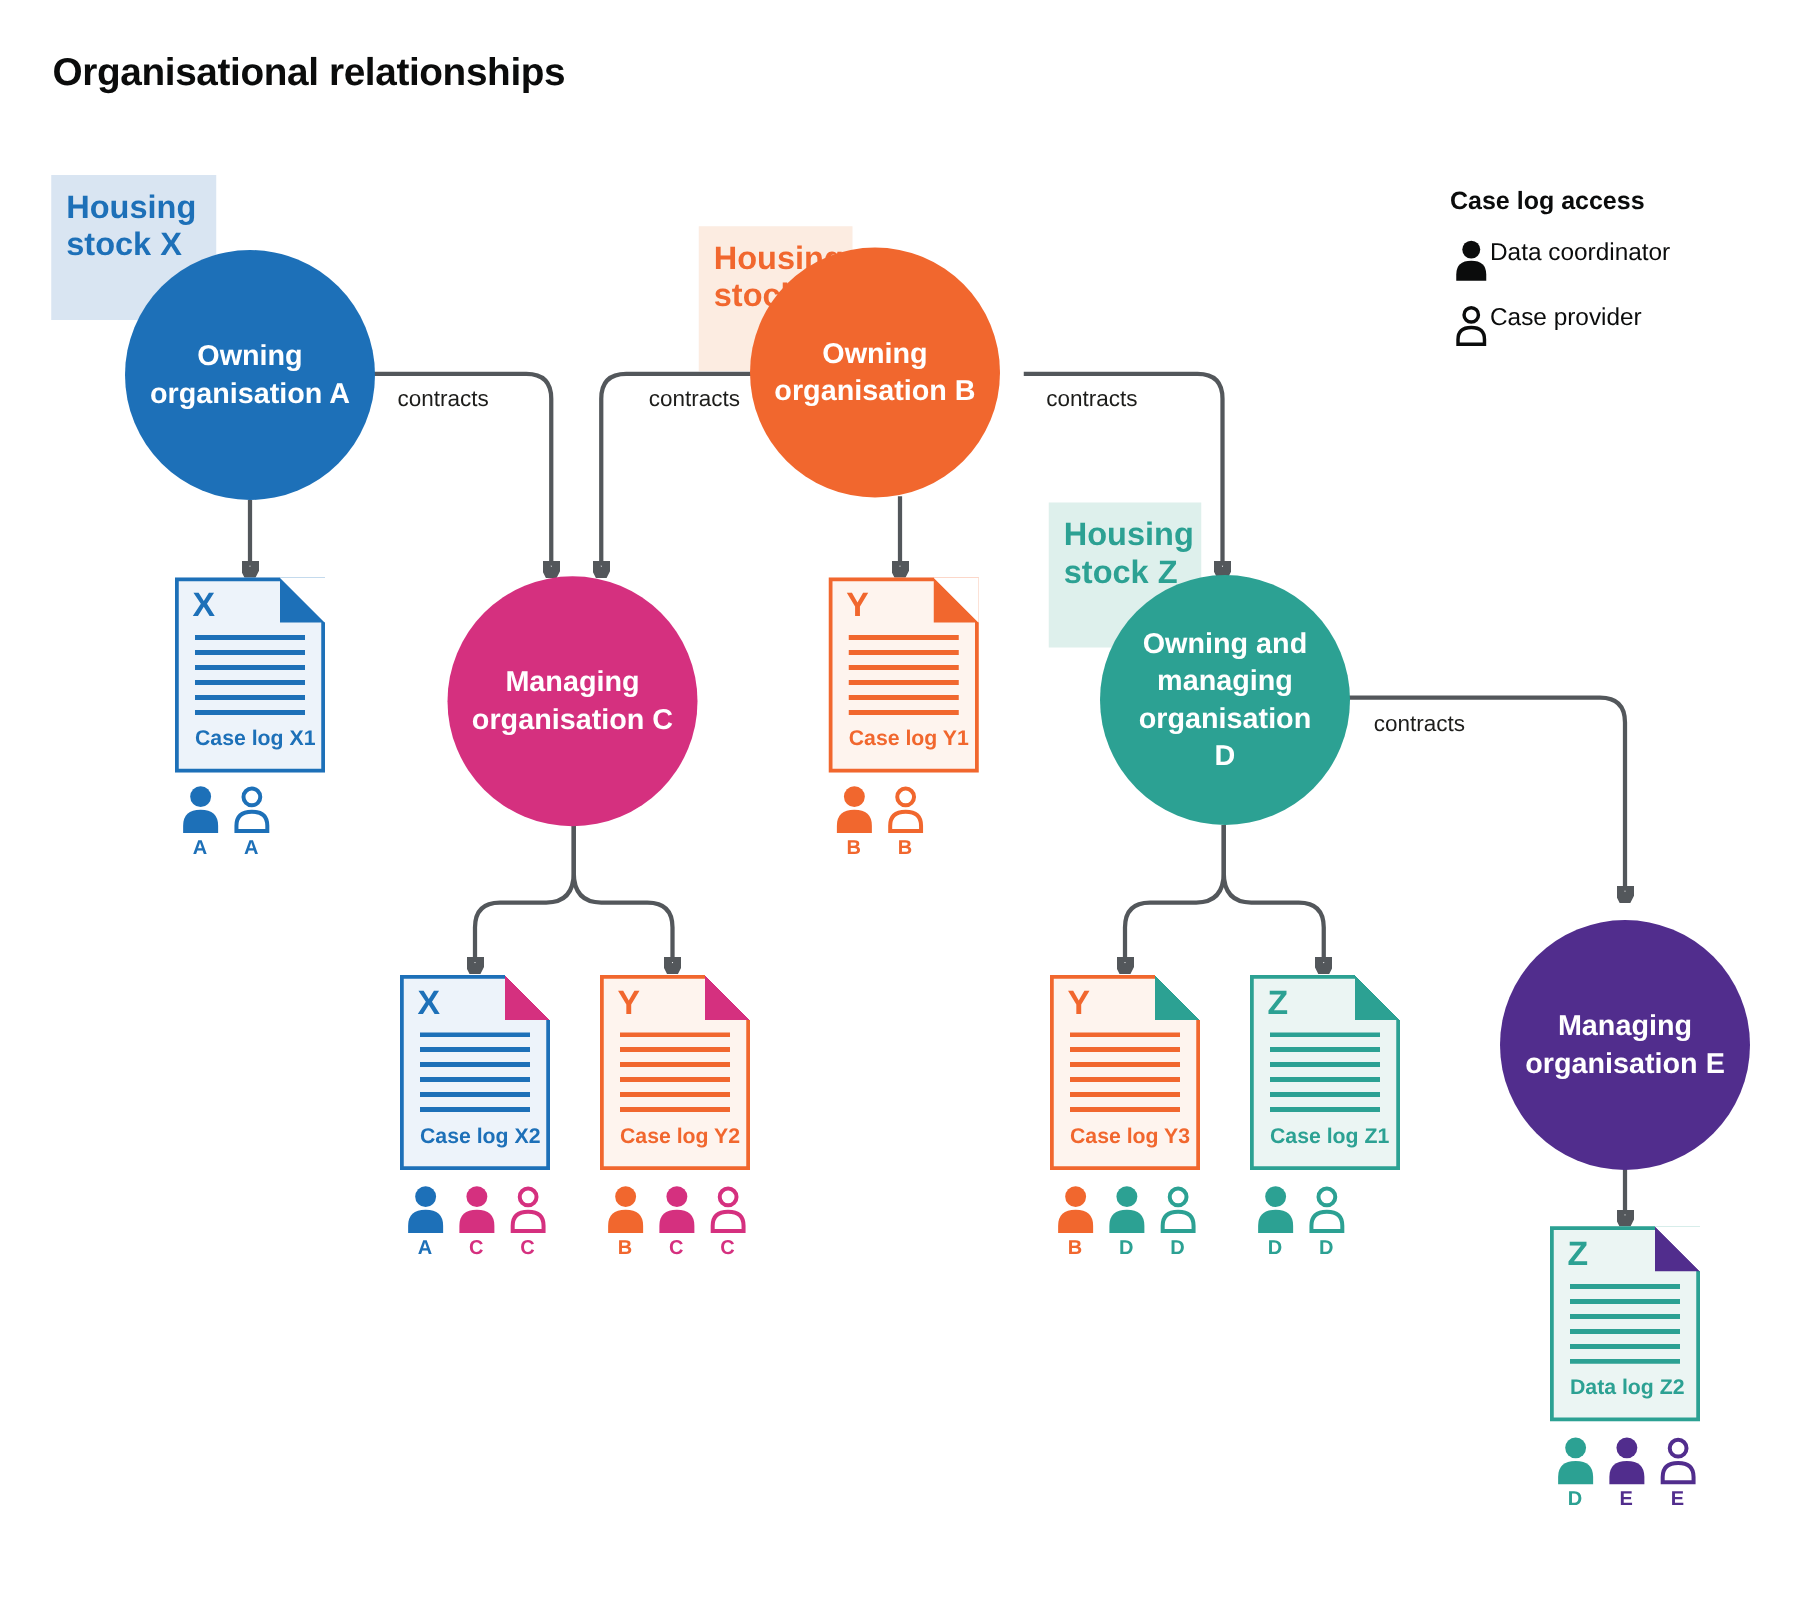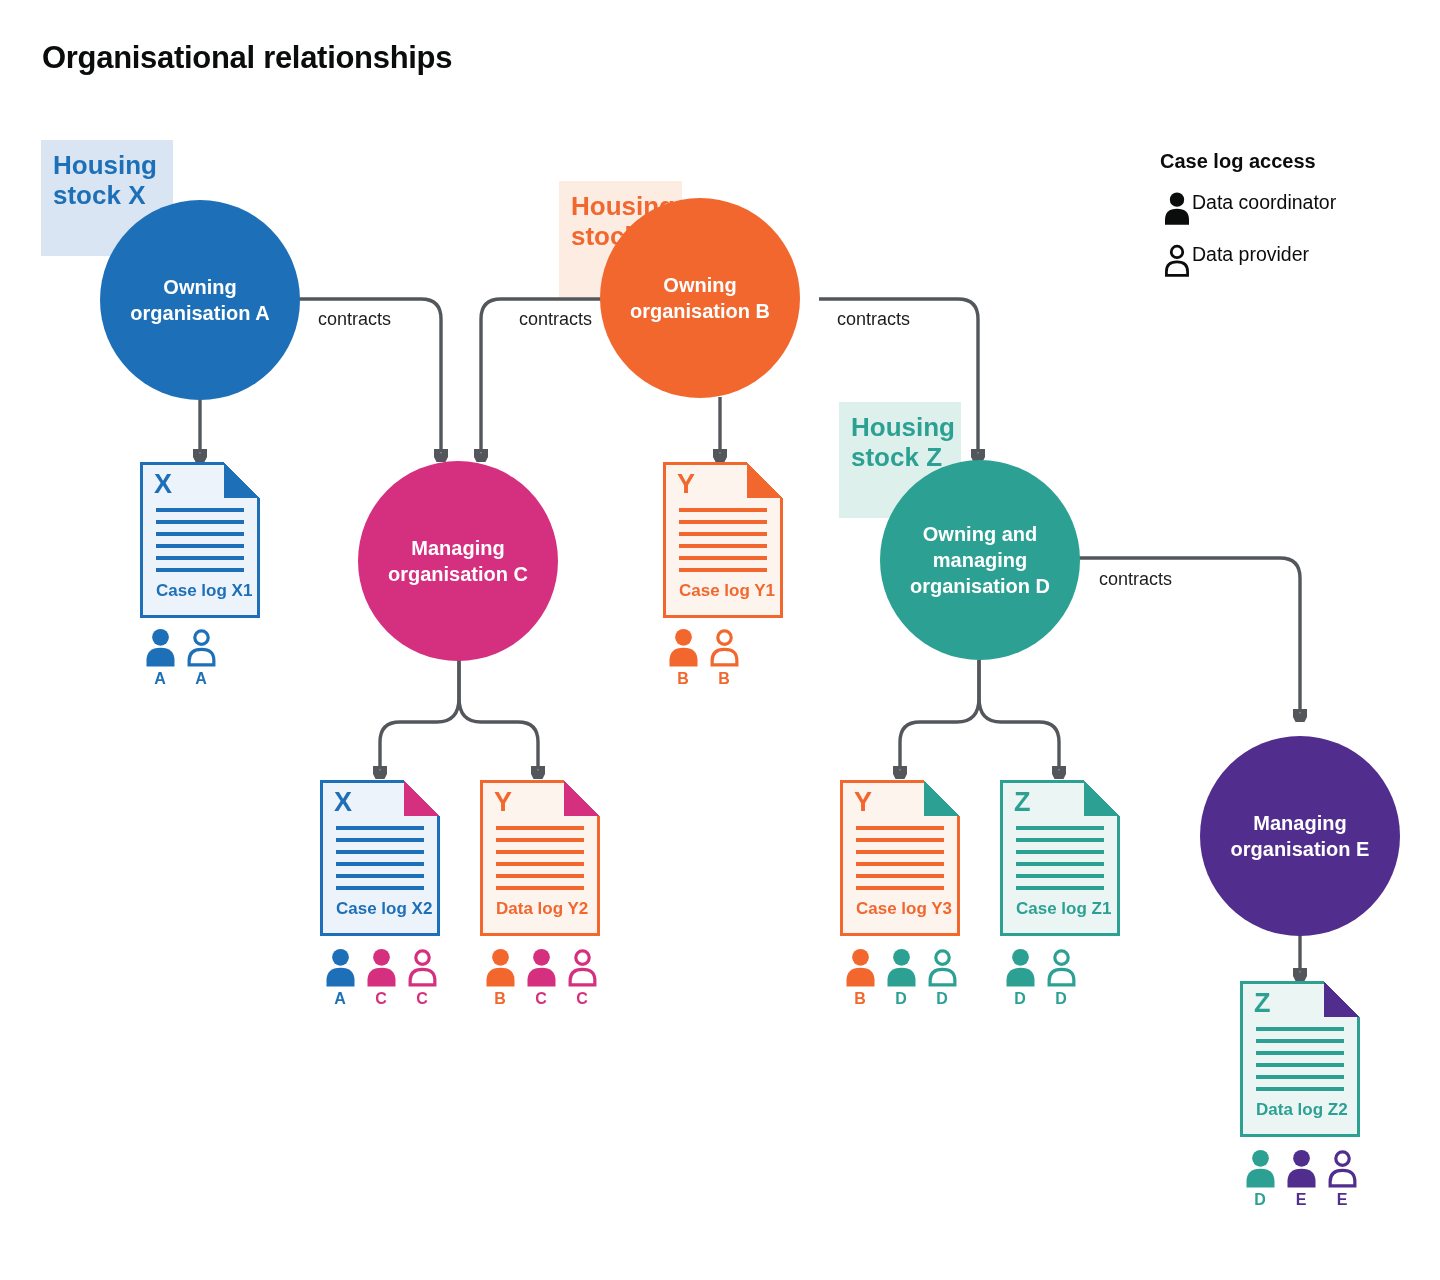"Data provider" span.legend-label { text: Data -> Case }
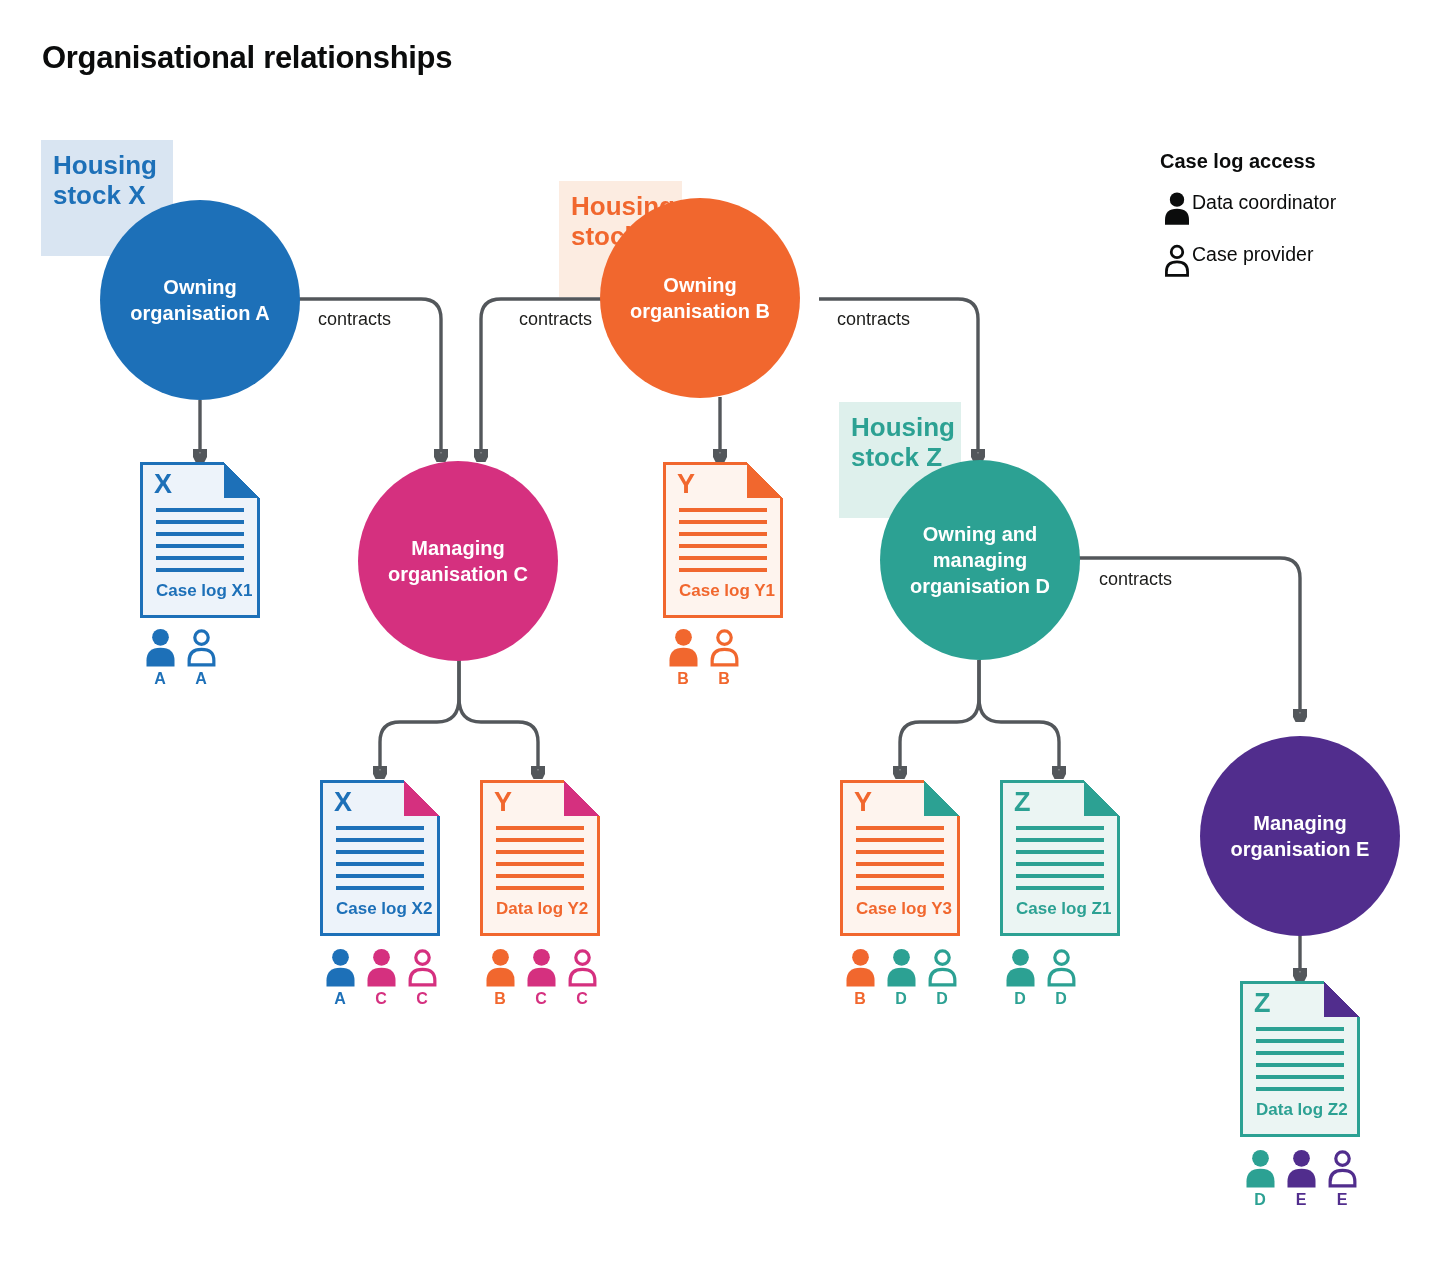"Owning organisation A" .org { font-size: 20px -> 23px }
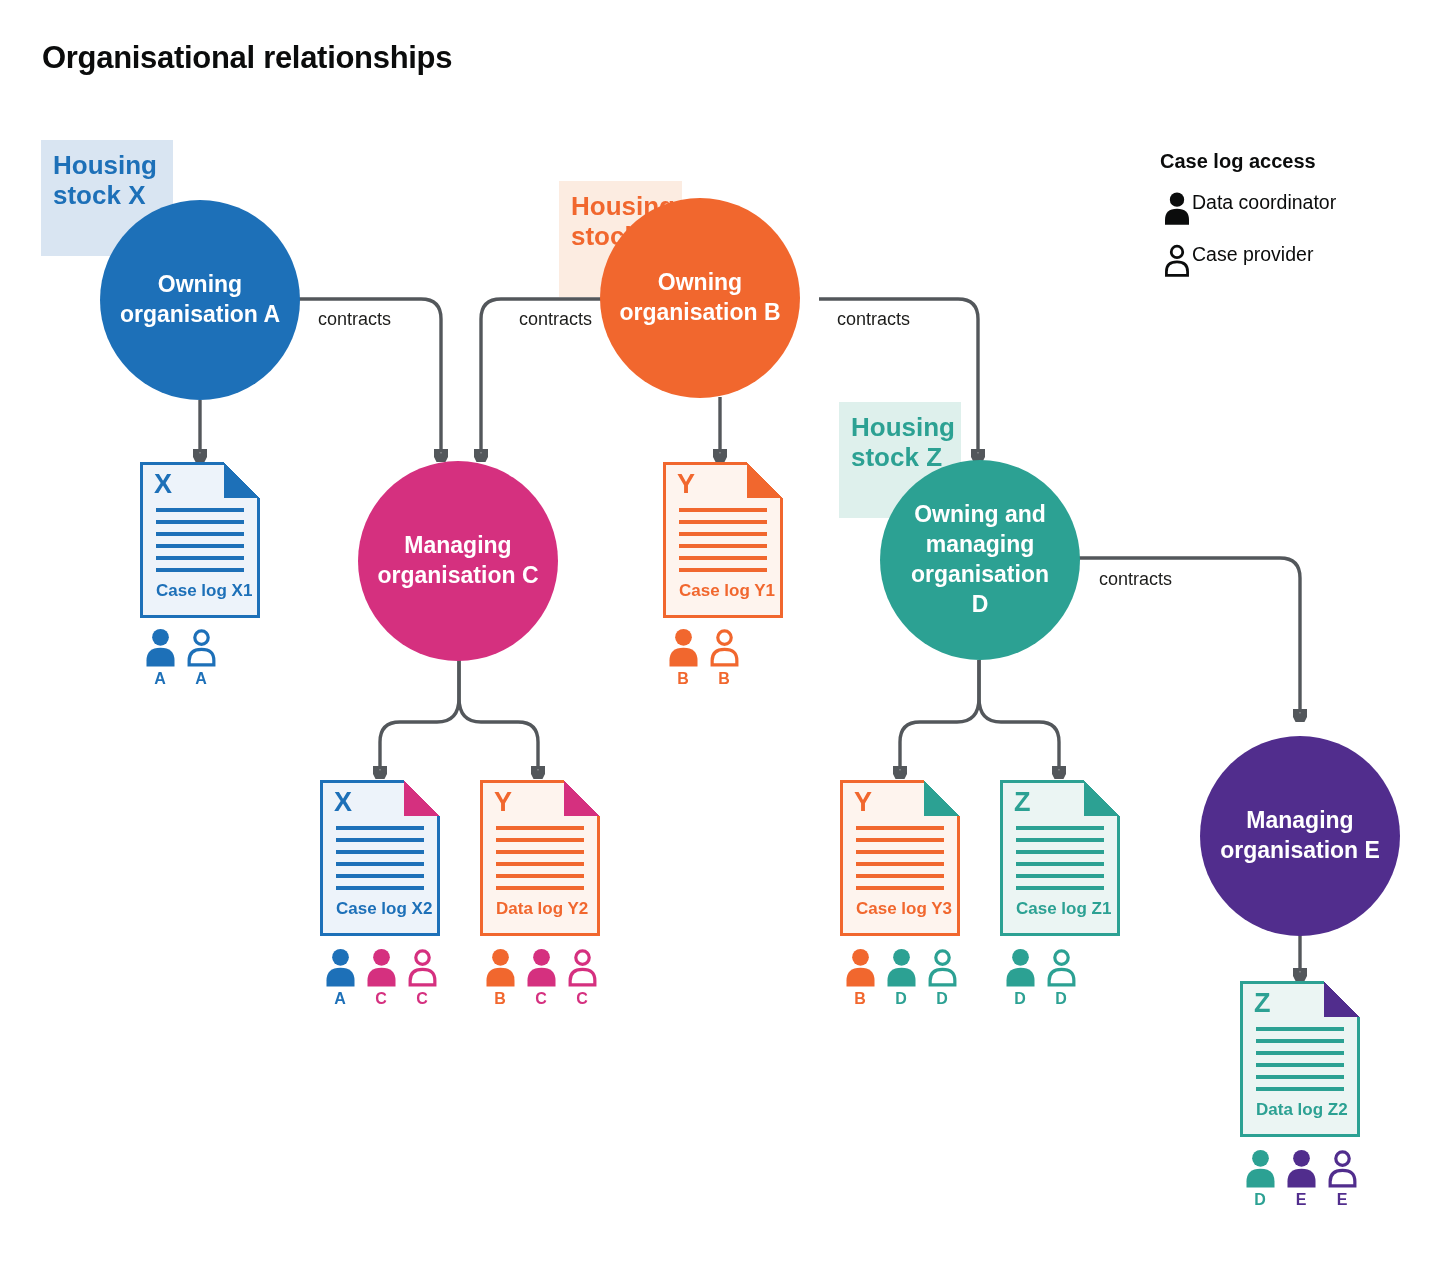"Data log Y2" div.doc-label { text: Data -> Case }
